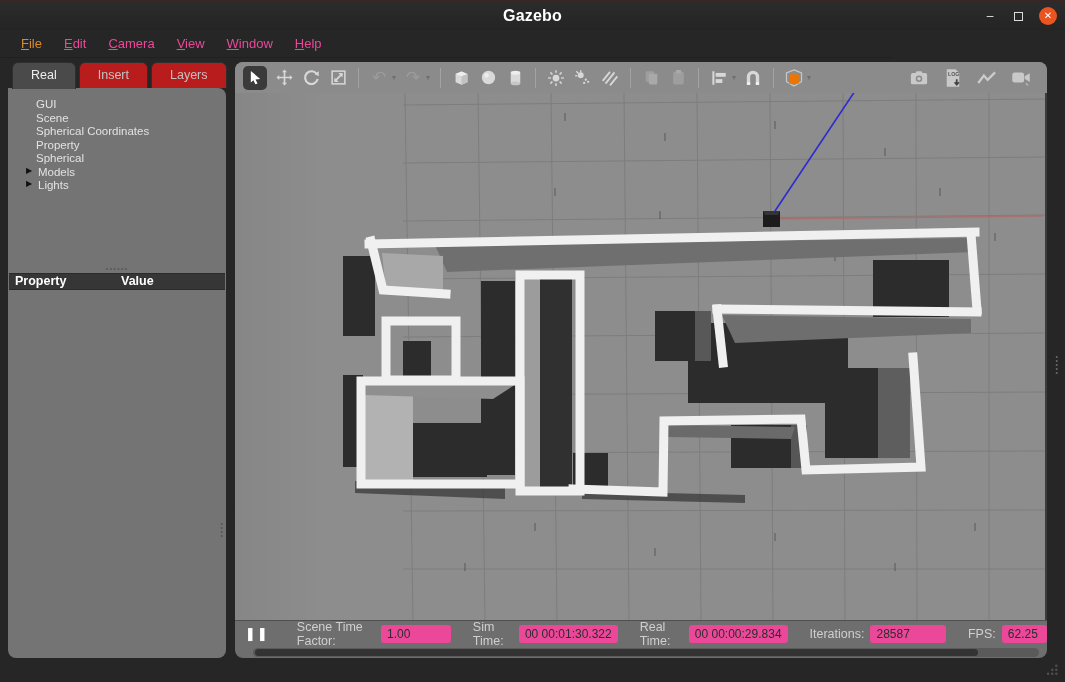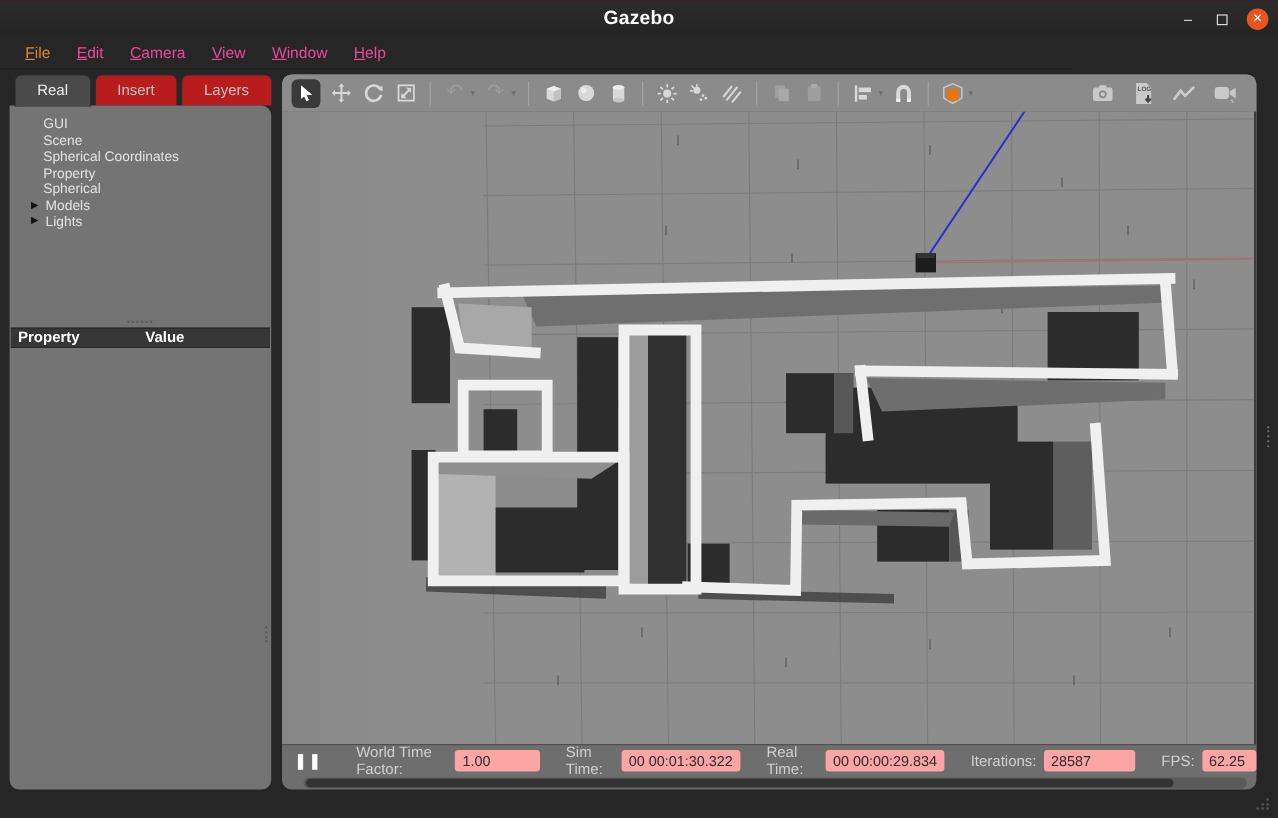"World Time Factor:" span.sb-label { text: World -> Scene }
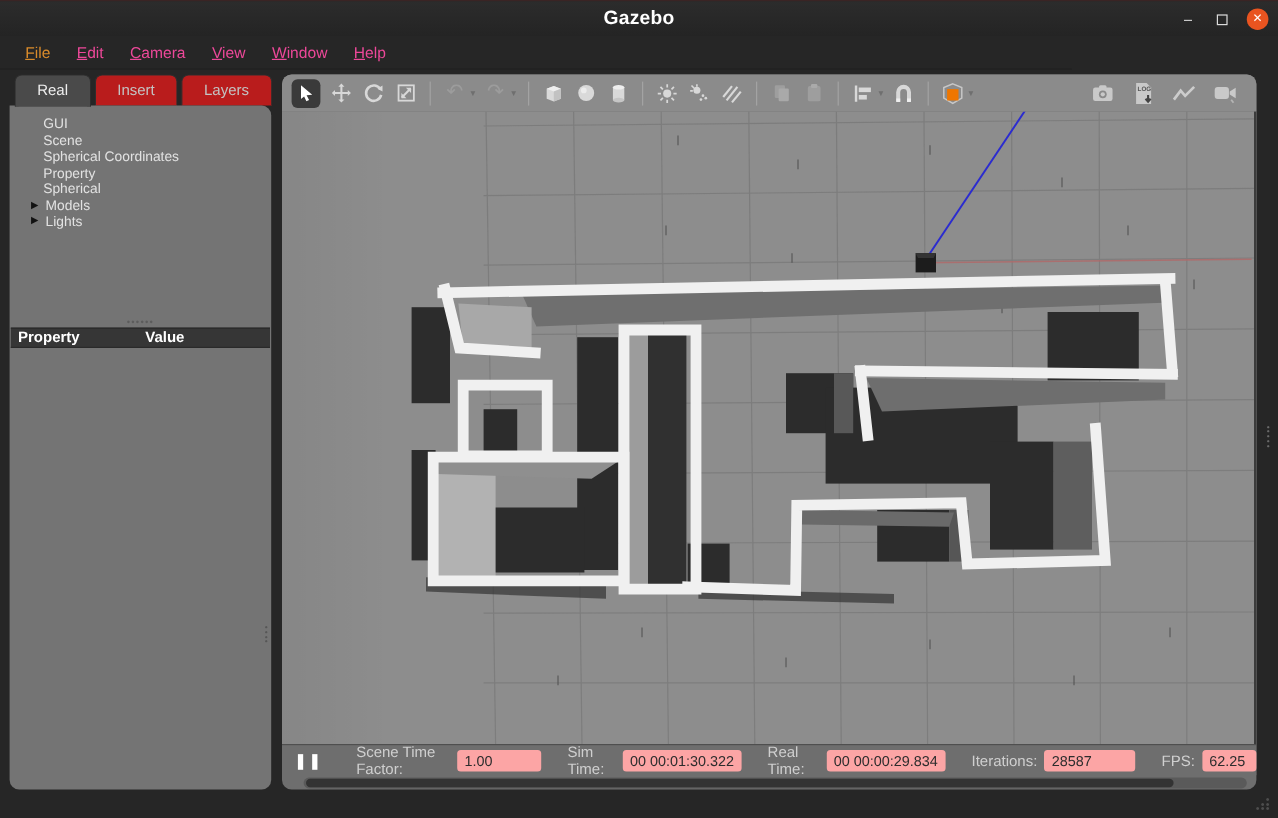"1.00" .sb-value { background: #fca5a5 -> #ec4899 }
